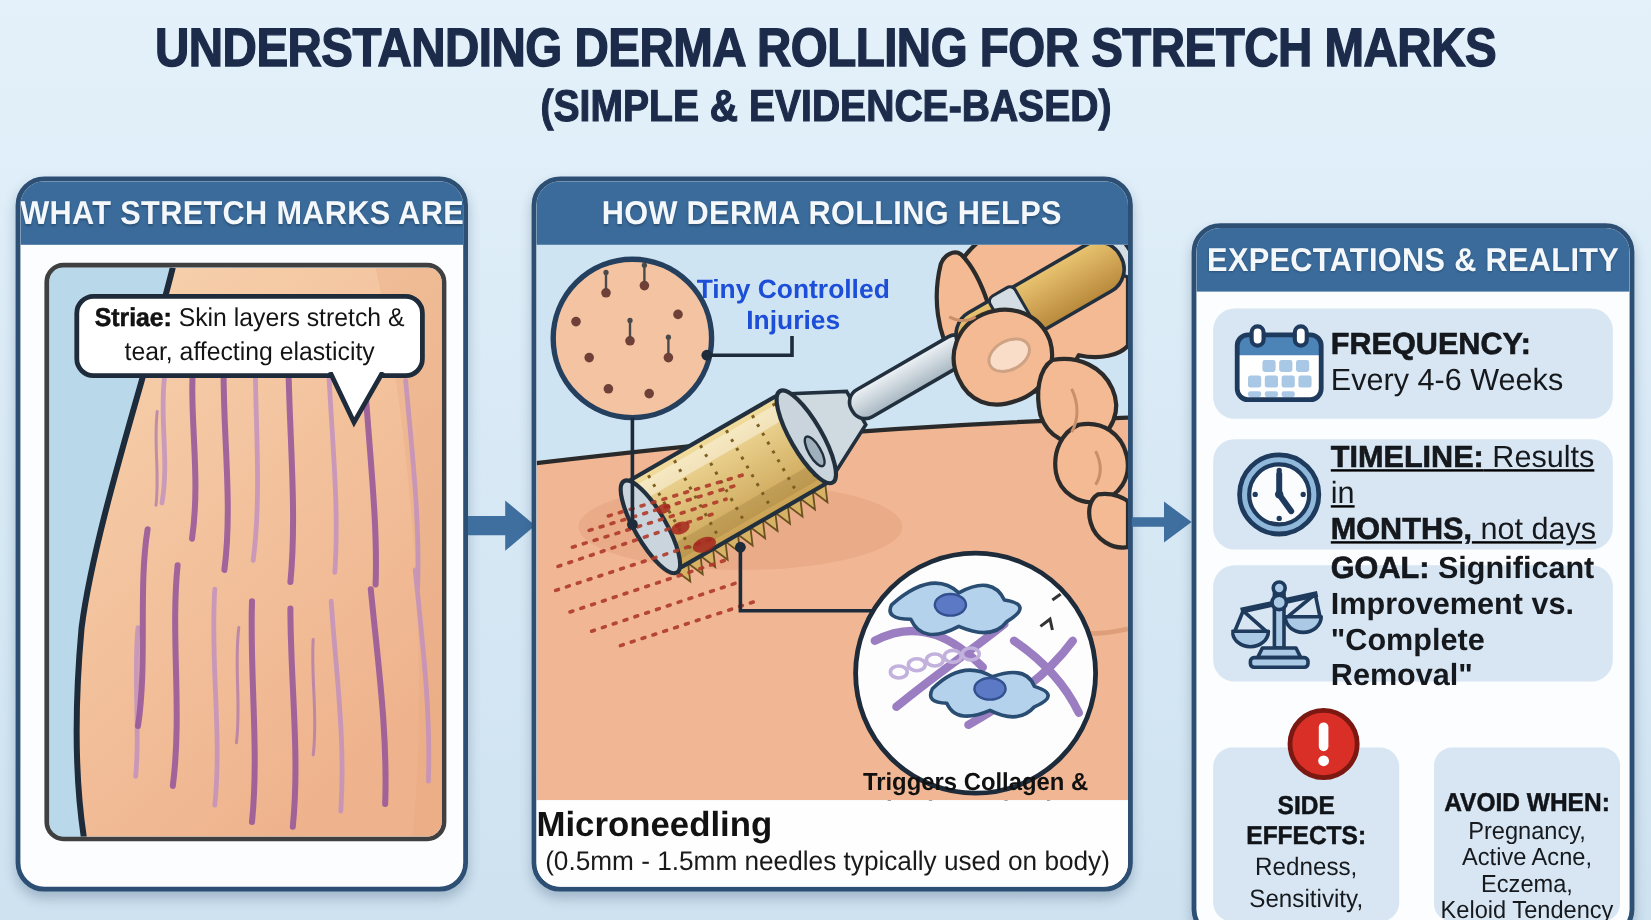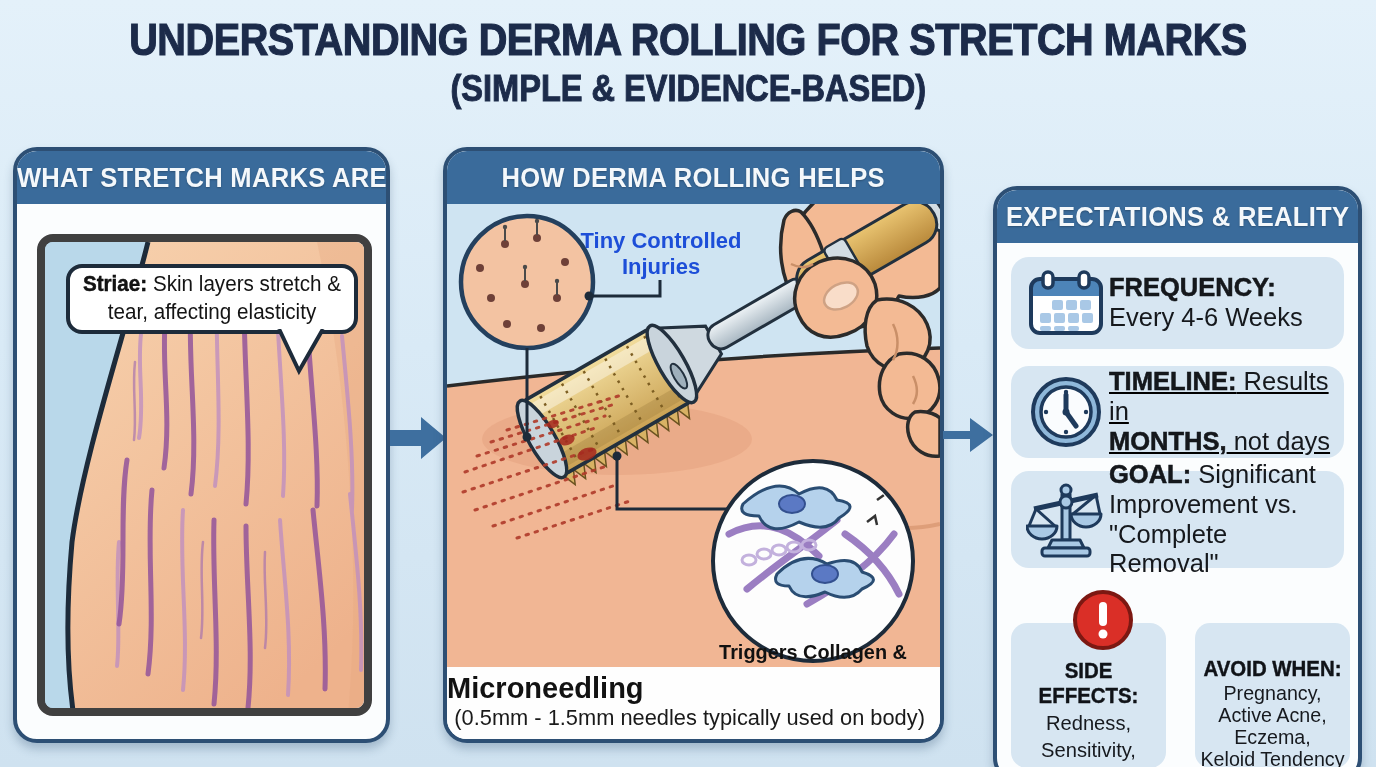"Striae: Skin layers stretch &" .leg-box { border: 8px solid #404040 -> 4px solid #404040; top: 83px -> 68px }
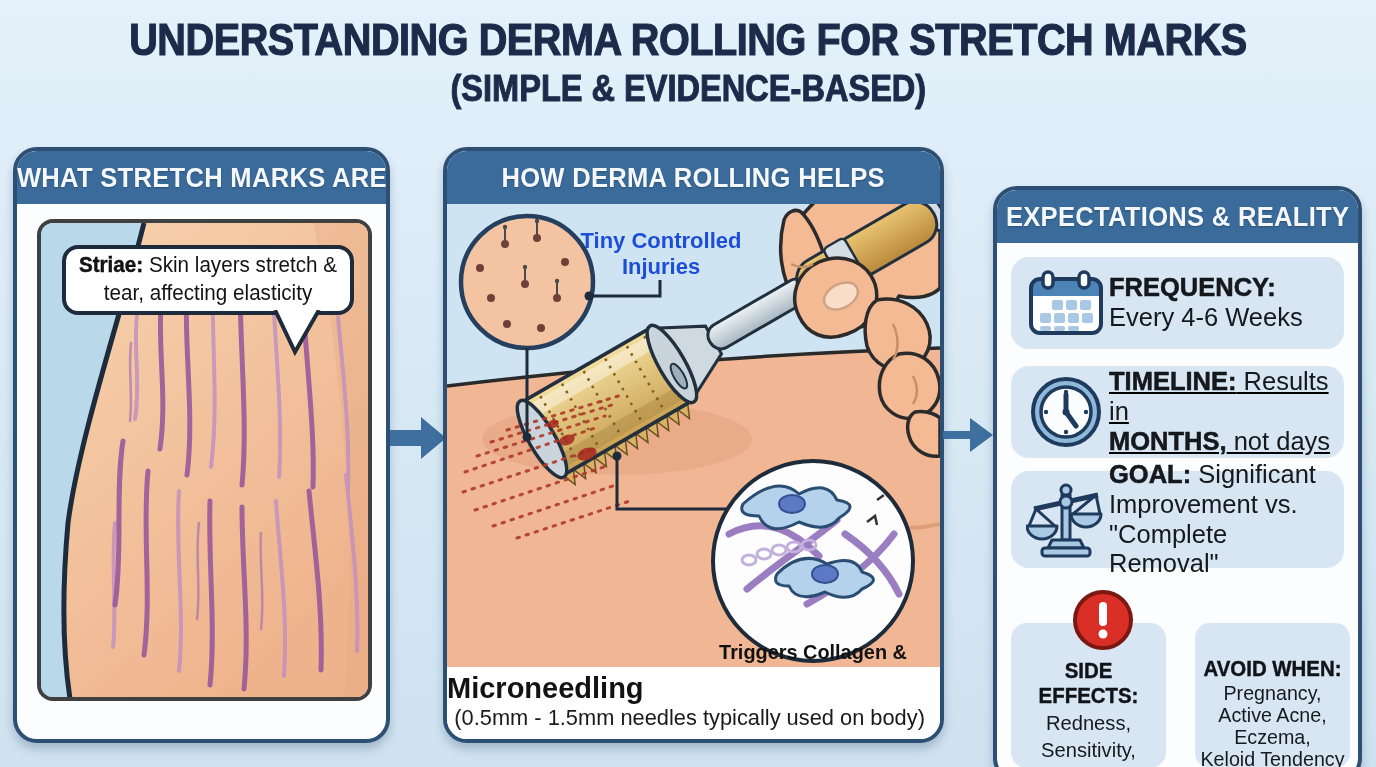"GOAL: Significant" .rcard3 { font-weight: none -> bold }
